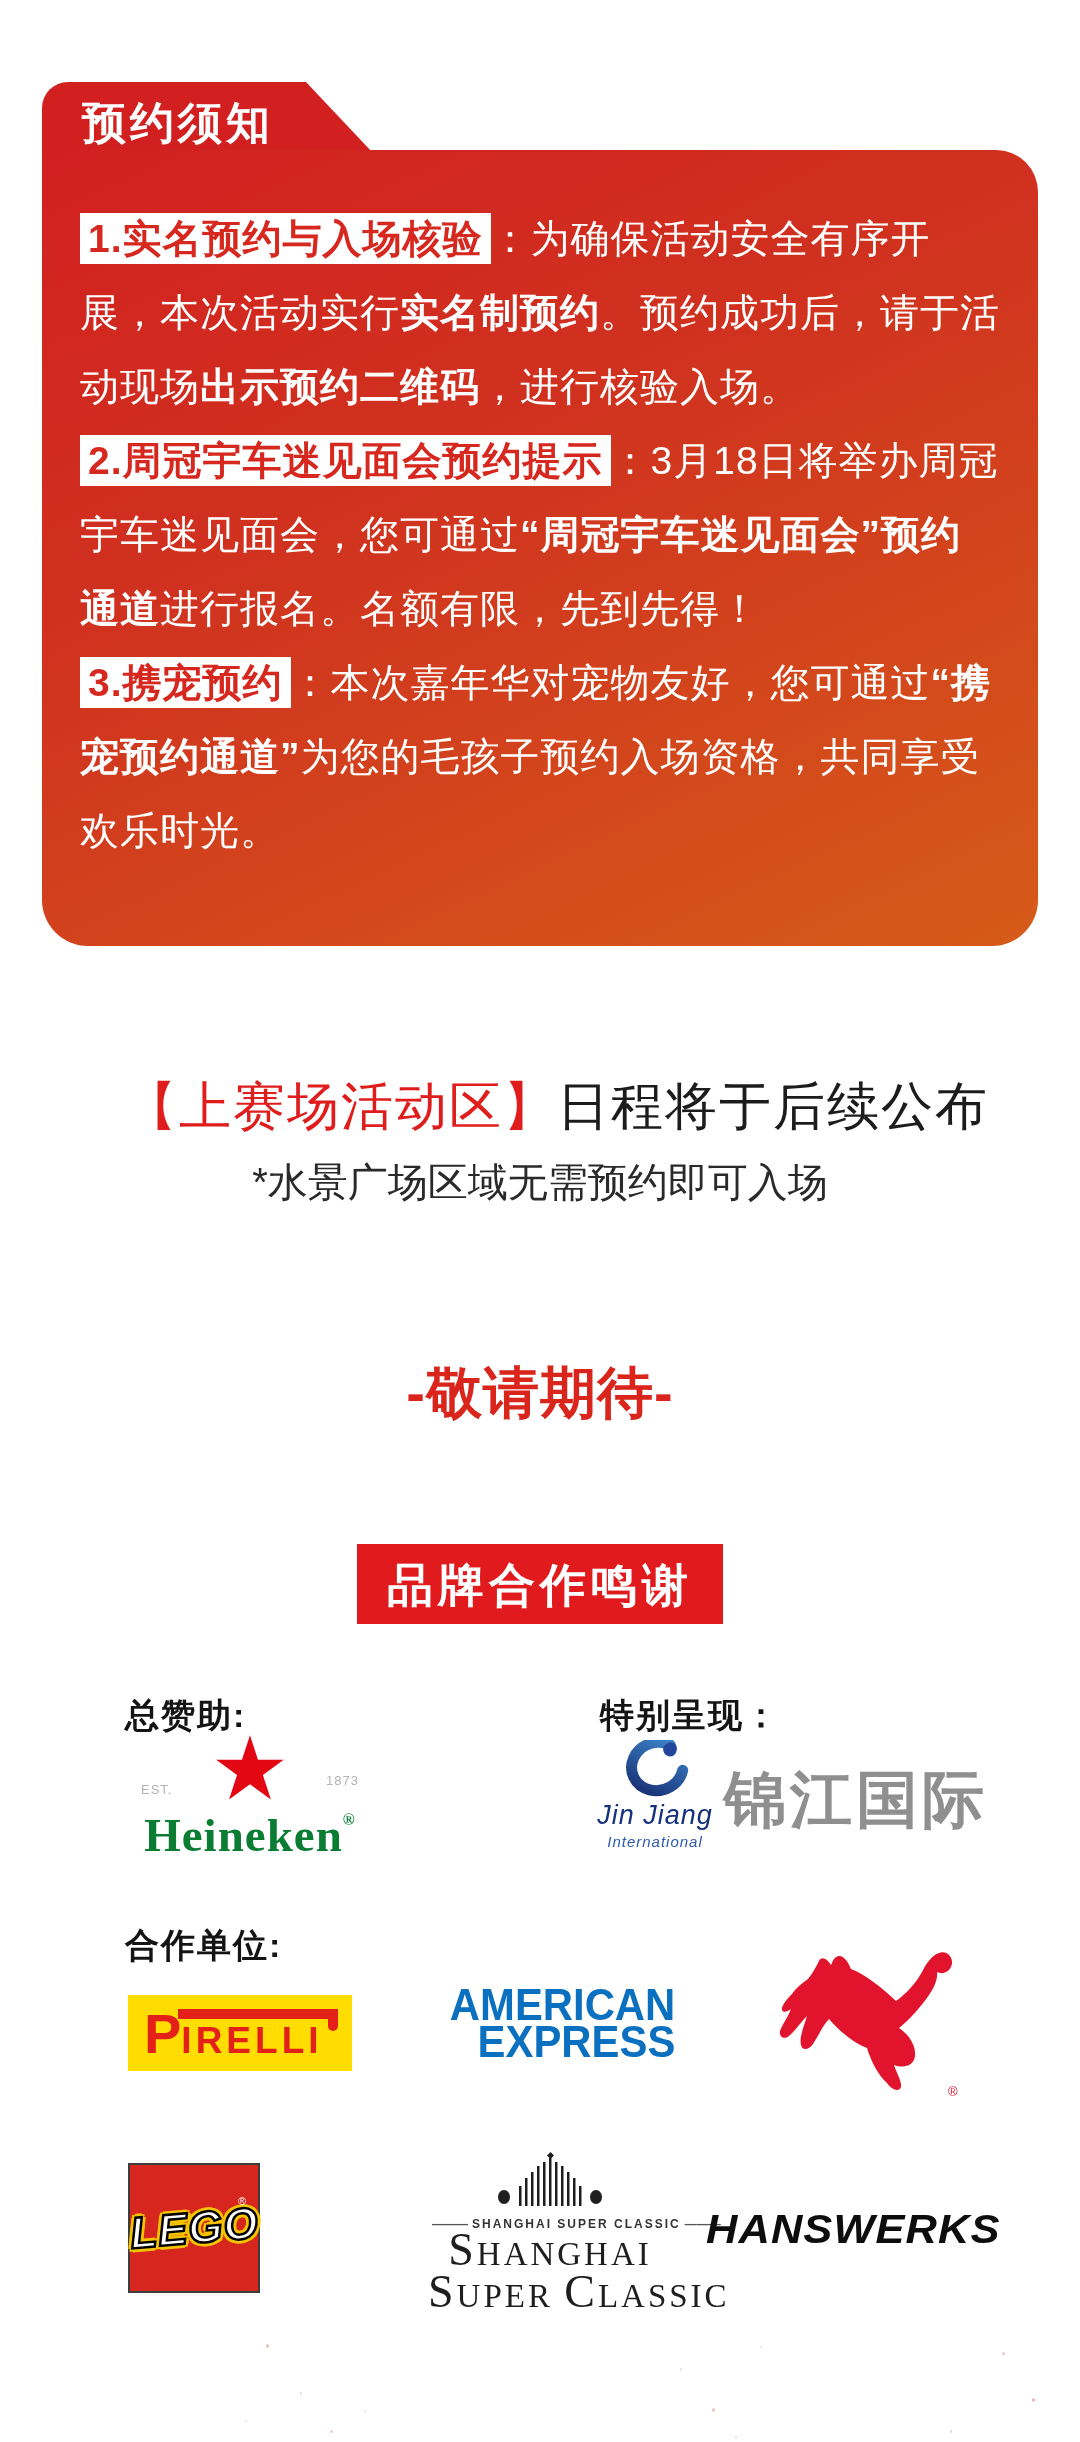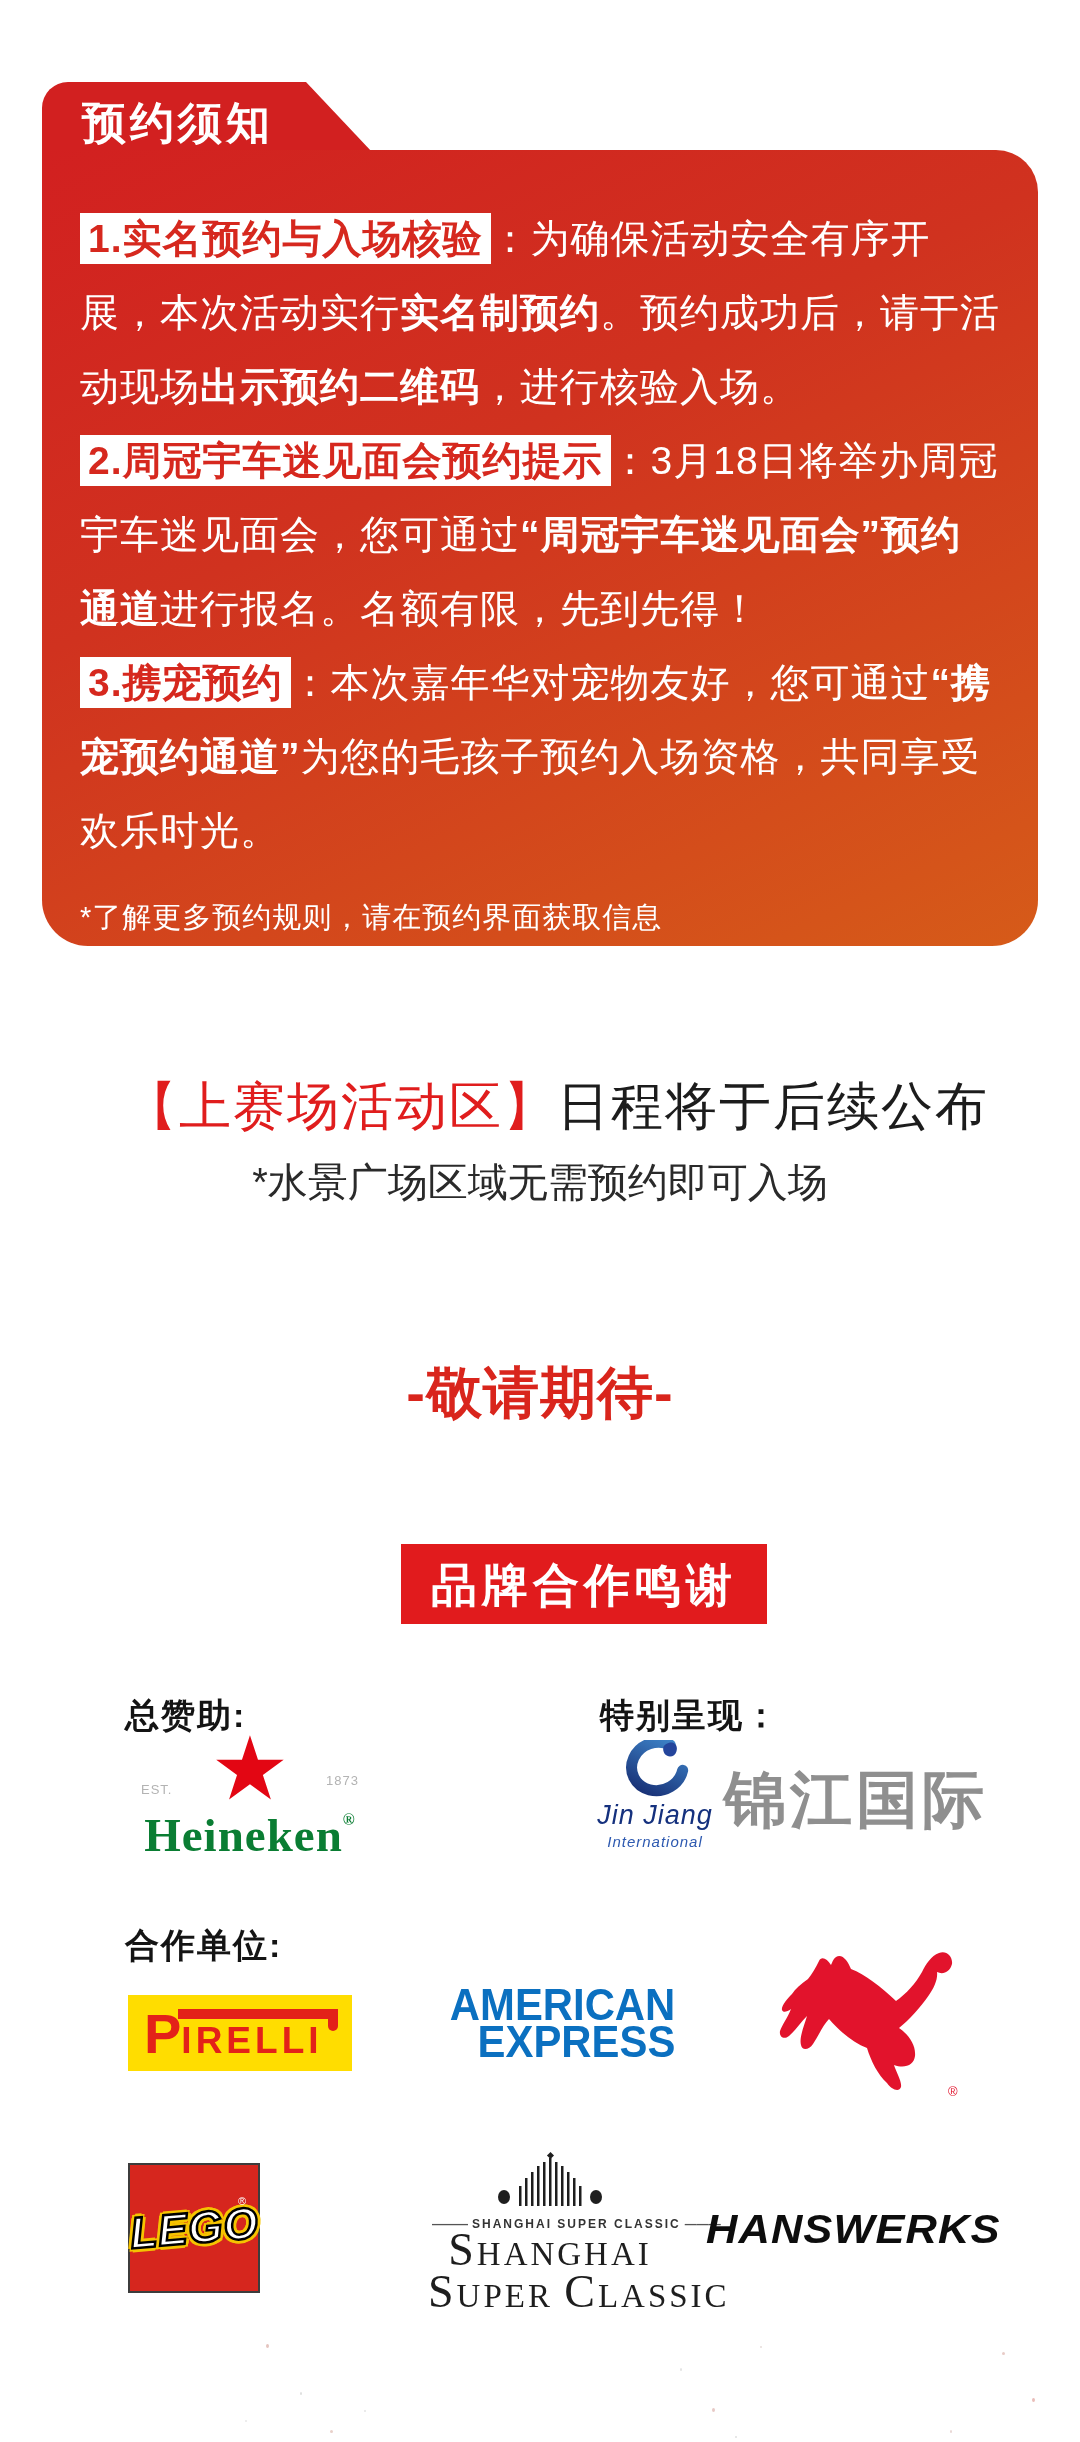"*了解更多预约规则，请在预约界面获取信息" div.footnote { html: <div>*了解更多预约规则，请在预约界面获取信息</div> -> none }
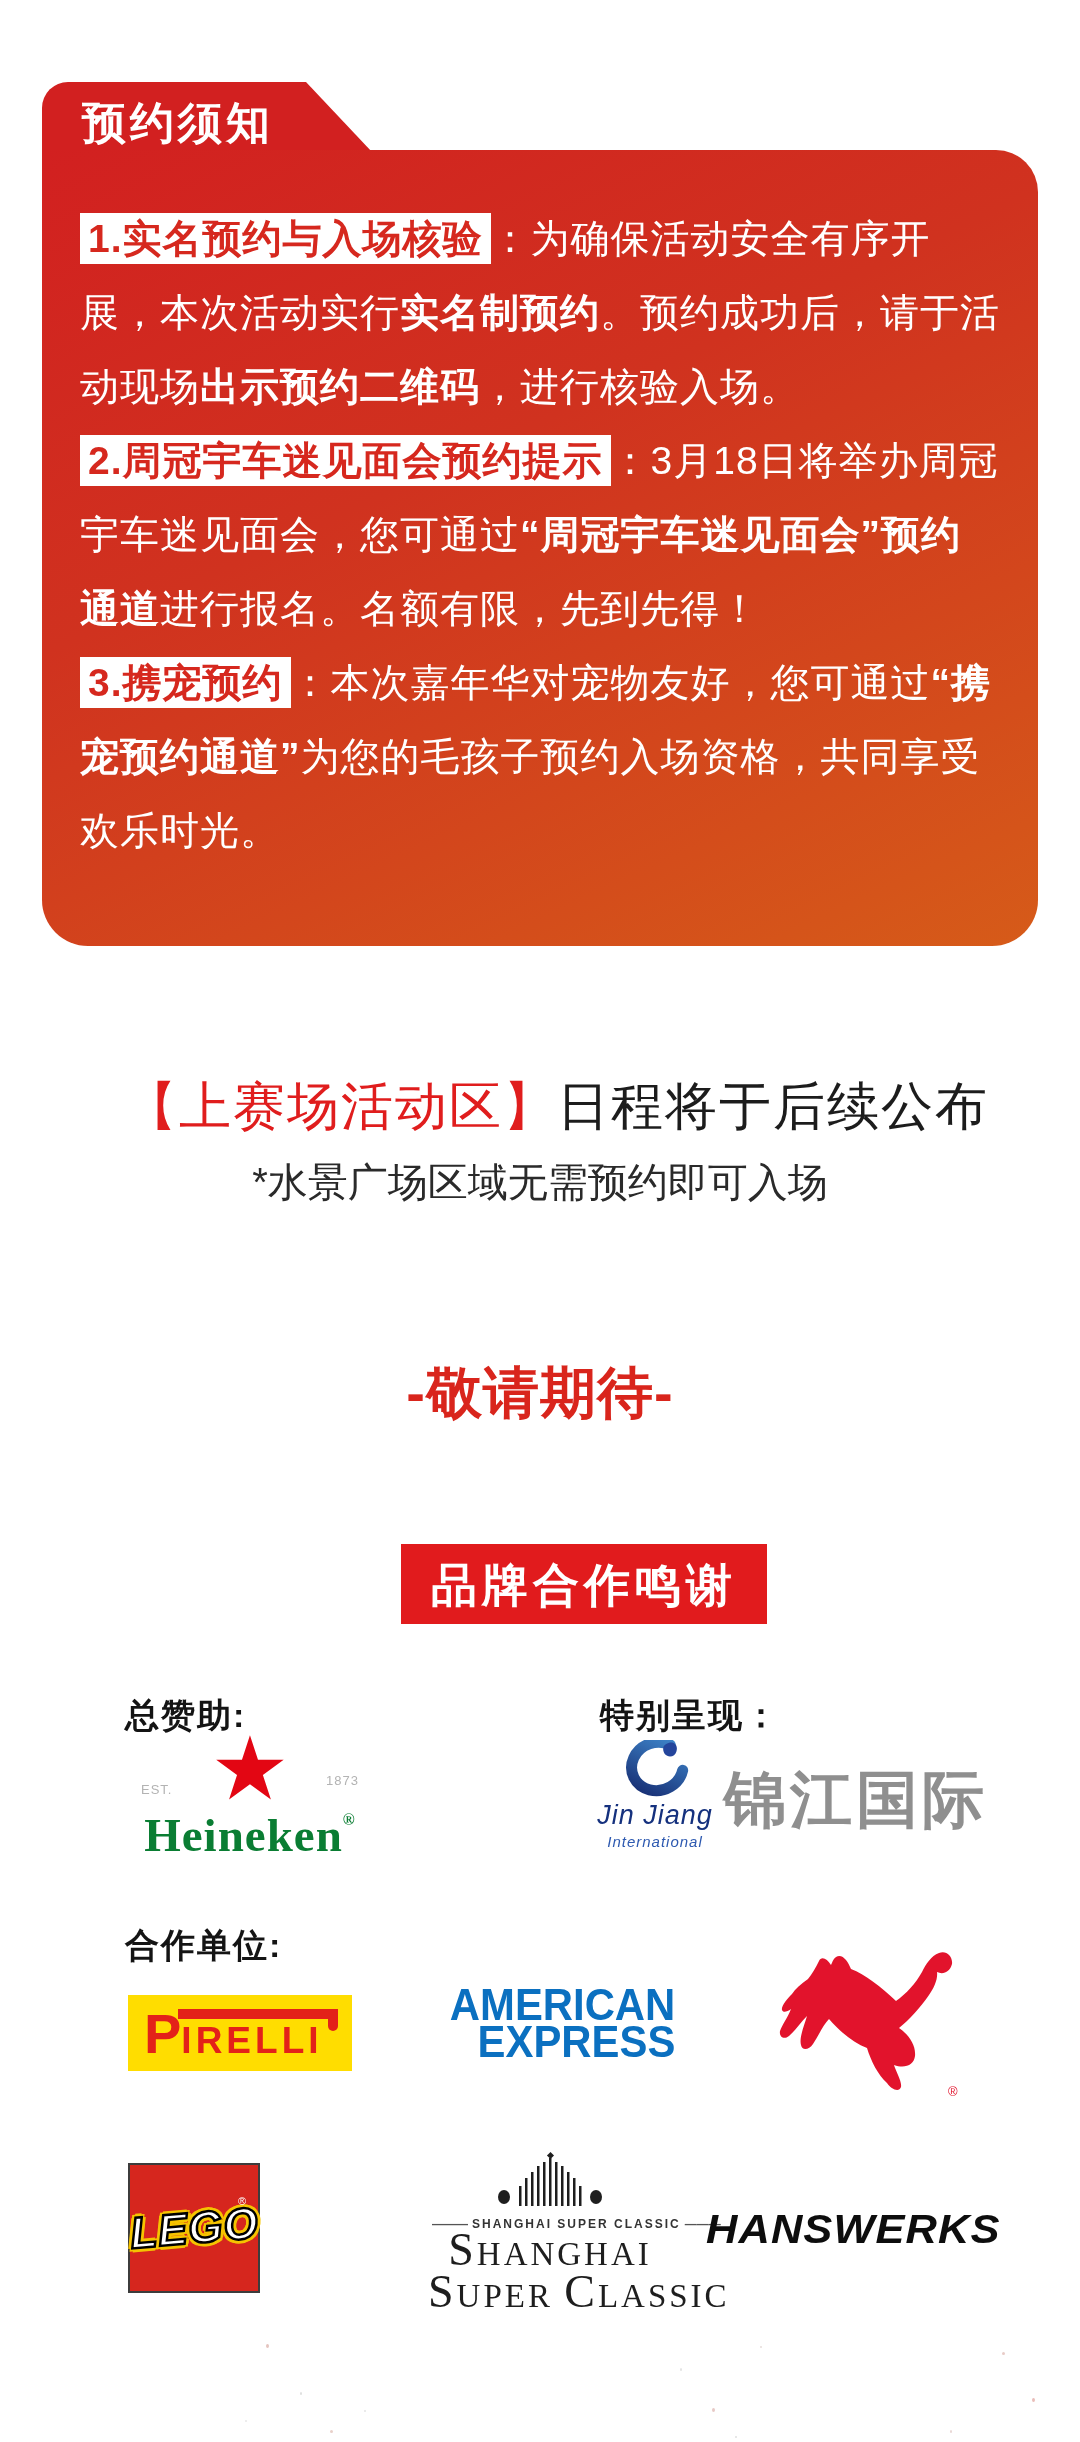"品牌合作鸣谢" .badge { margin-left: 44px -> none }
